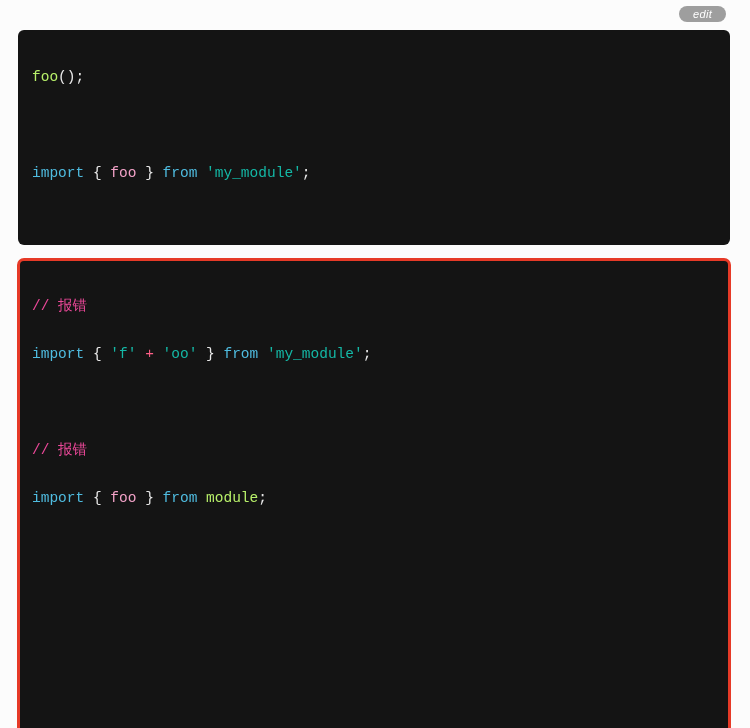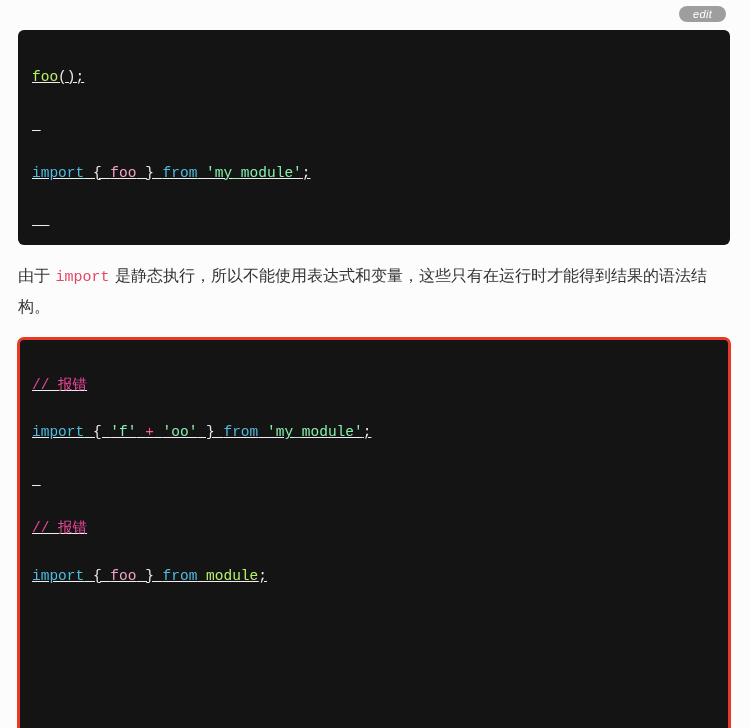"foo();" .codeblock { text-decoration: underline -> none }
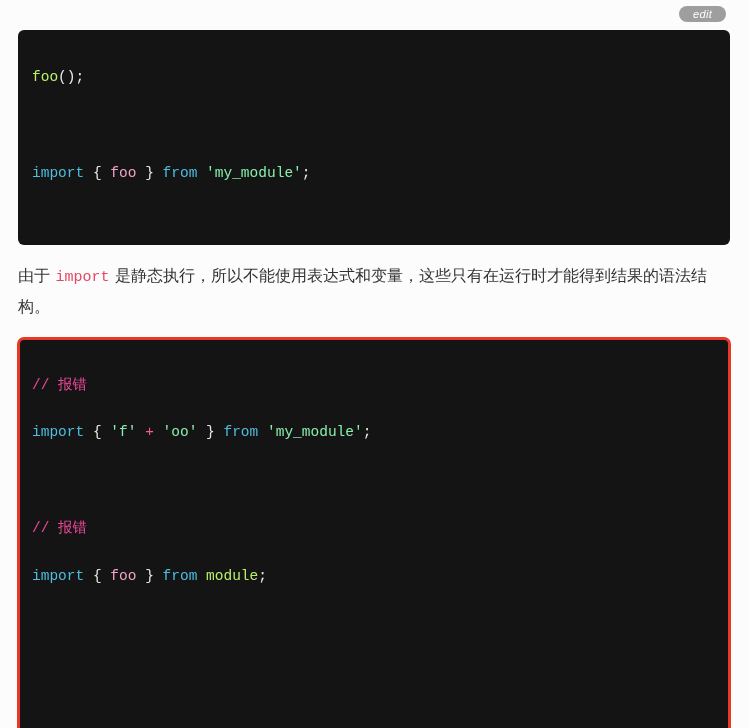"'my_module'" .tok-str { color: #86efac -> #14b8a6 }
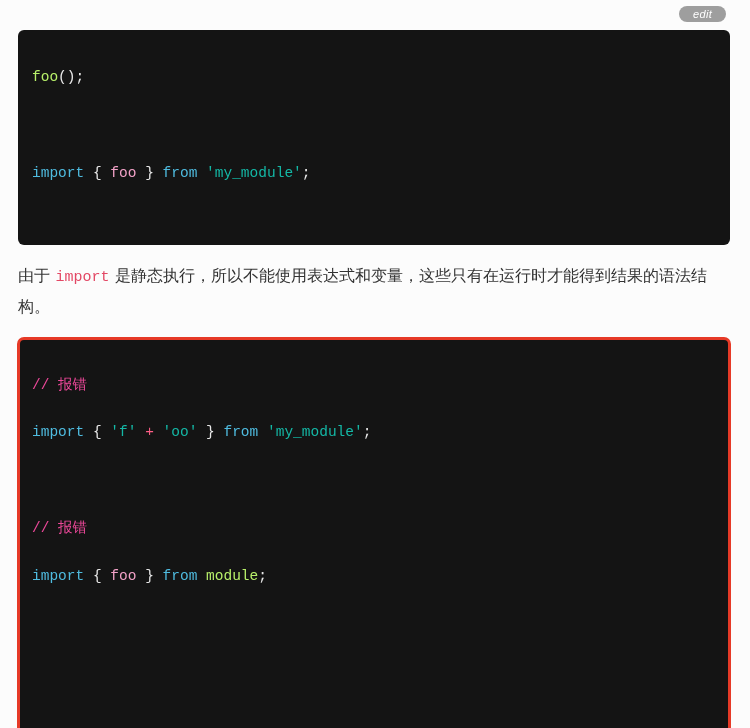"由于 import" p.body-text { html: <p> <span>由于 </span><code>import</code><span> 是静态执行，所以不能使用表达式和变量，这些只有在运行时才能得到结果的语法结构。</span> </p> -> none }
